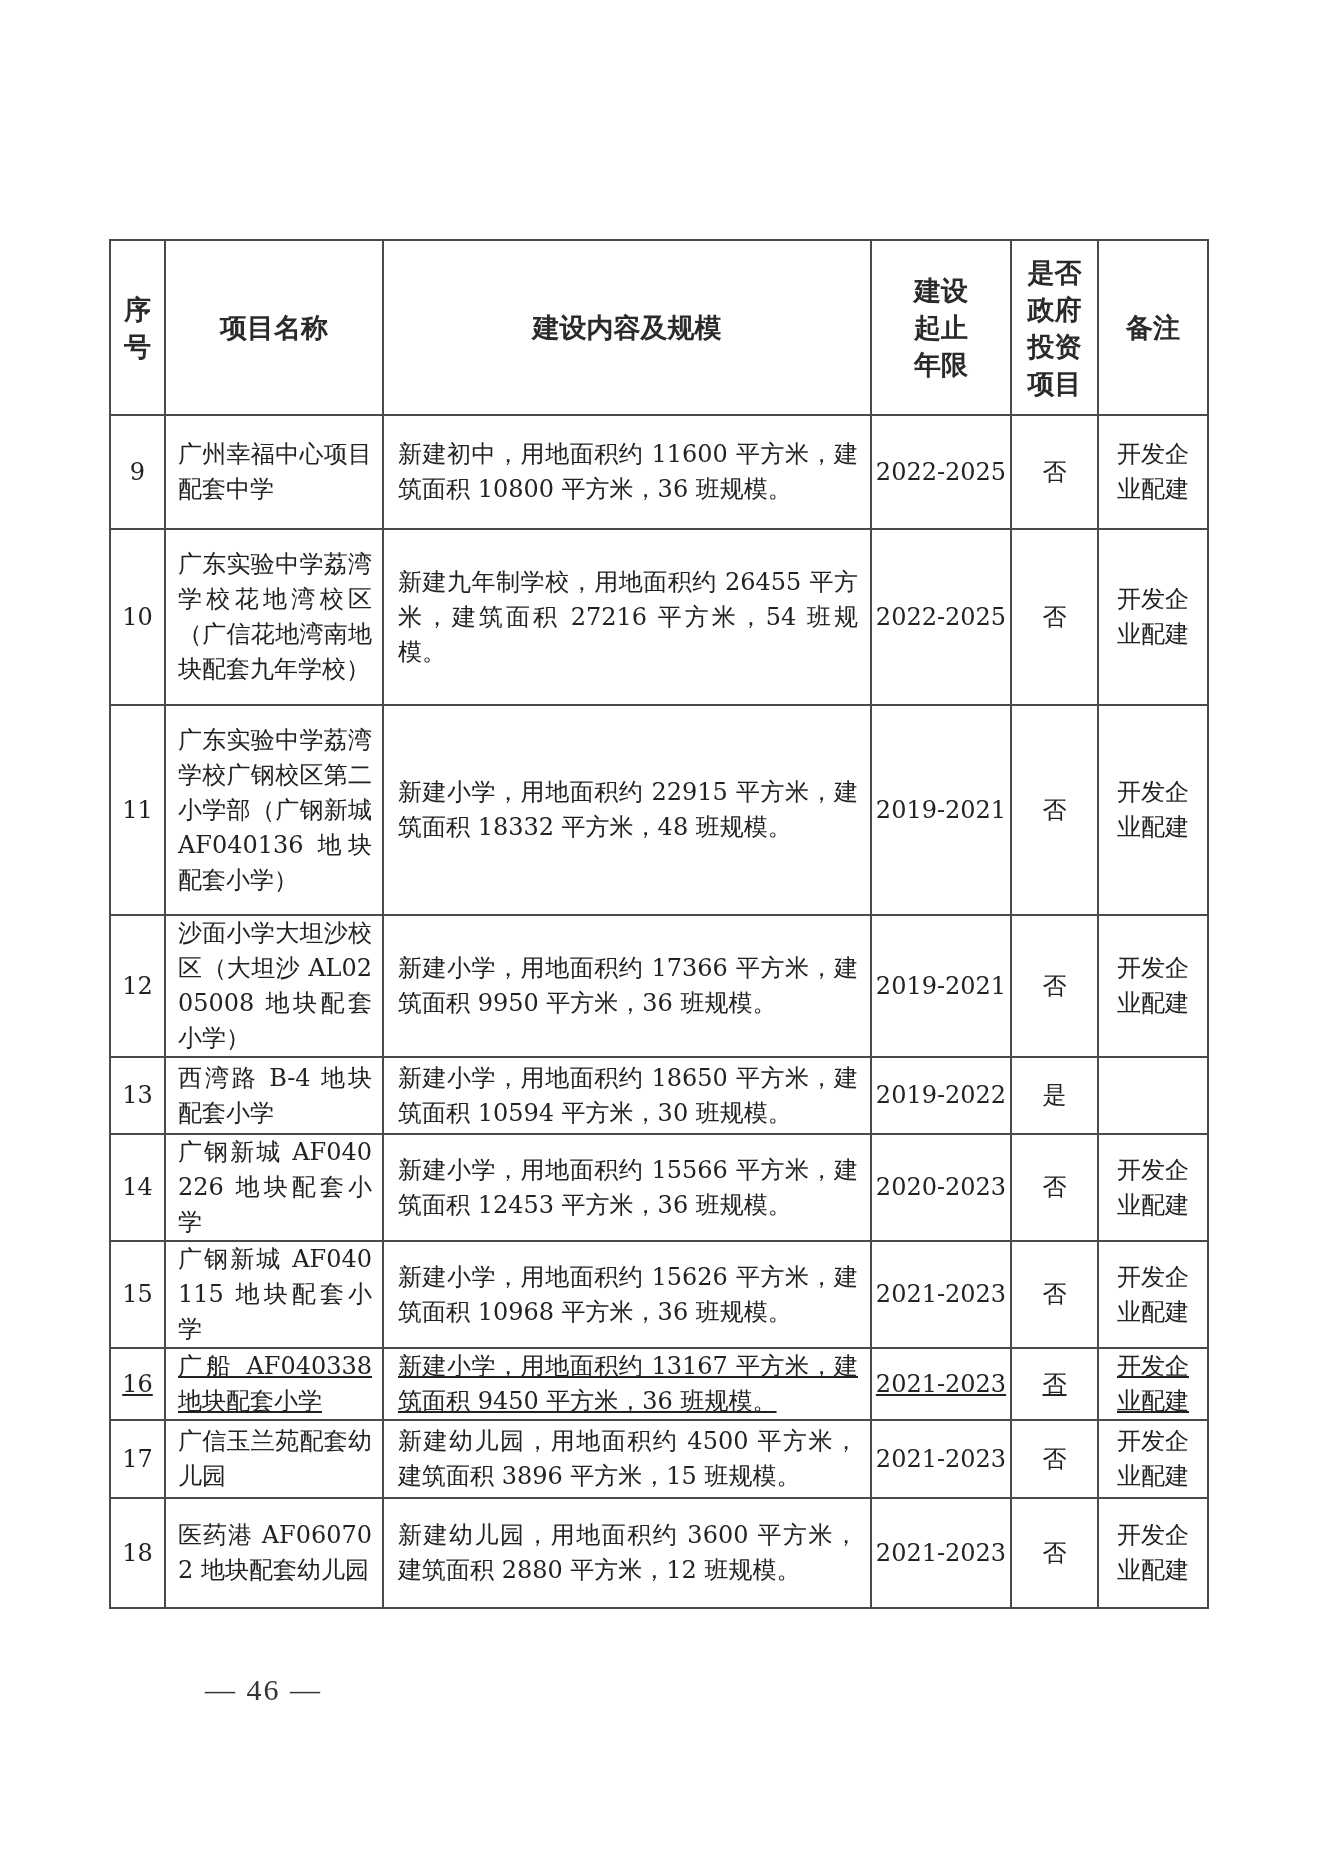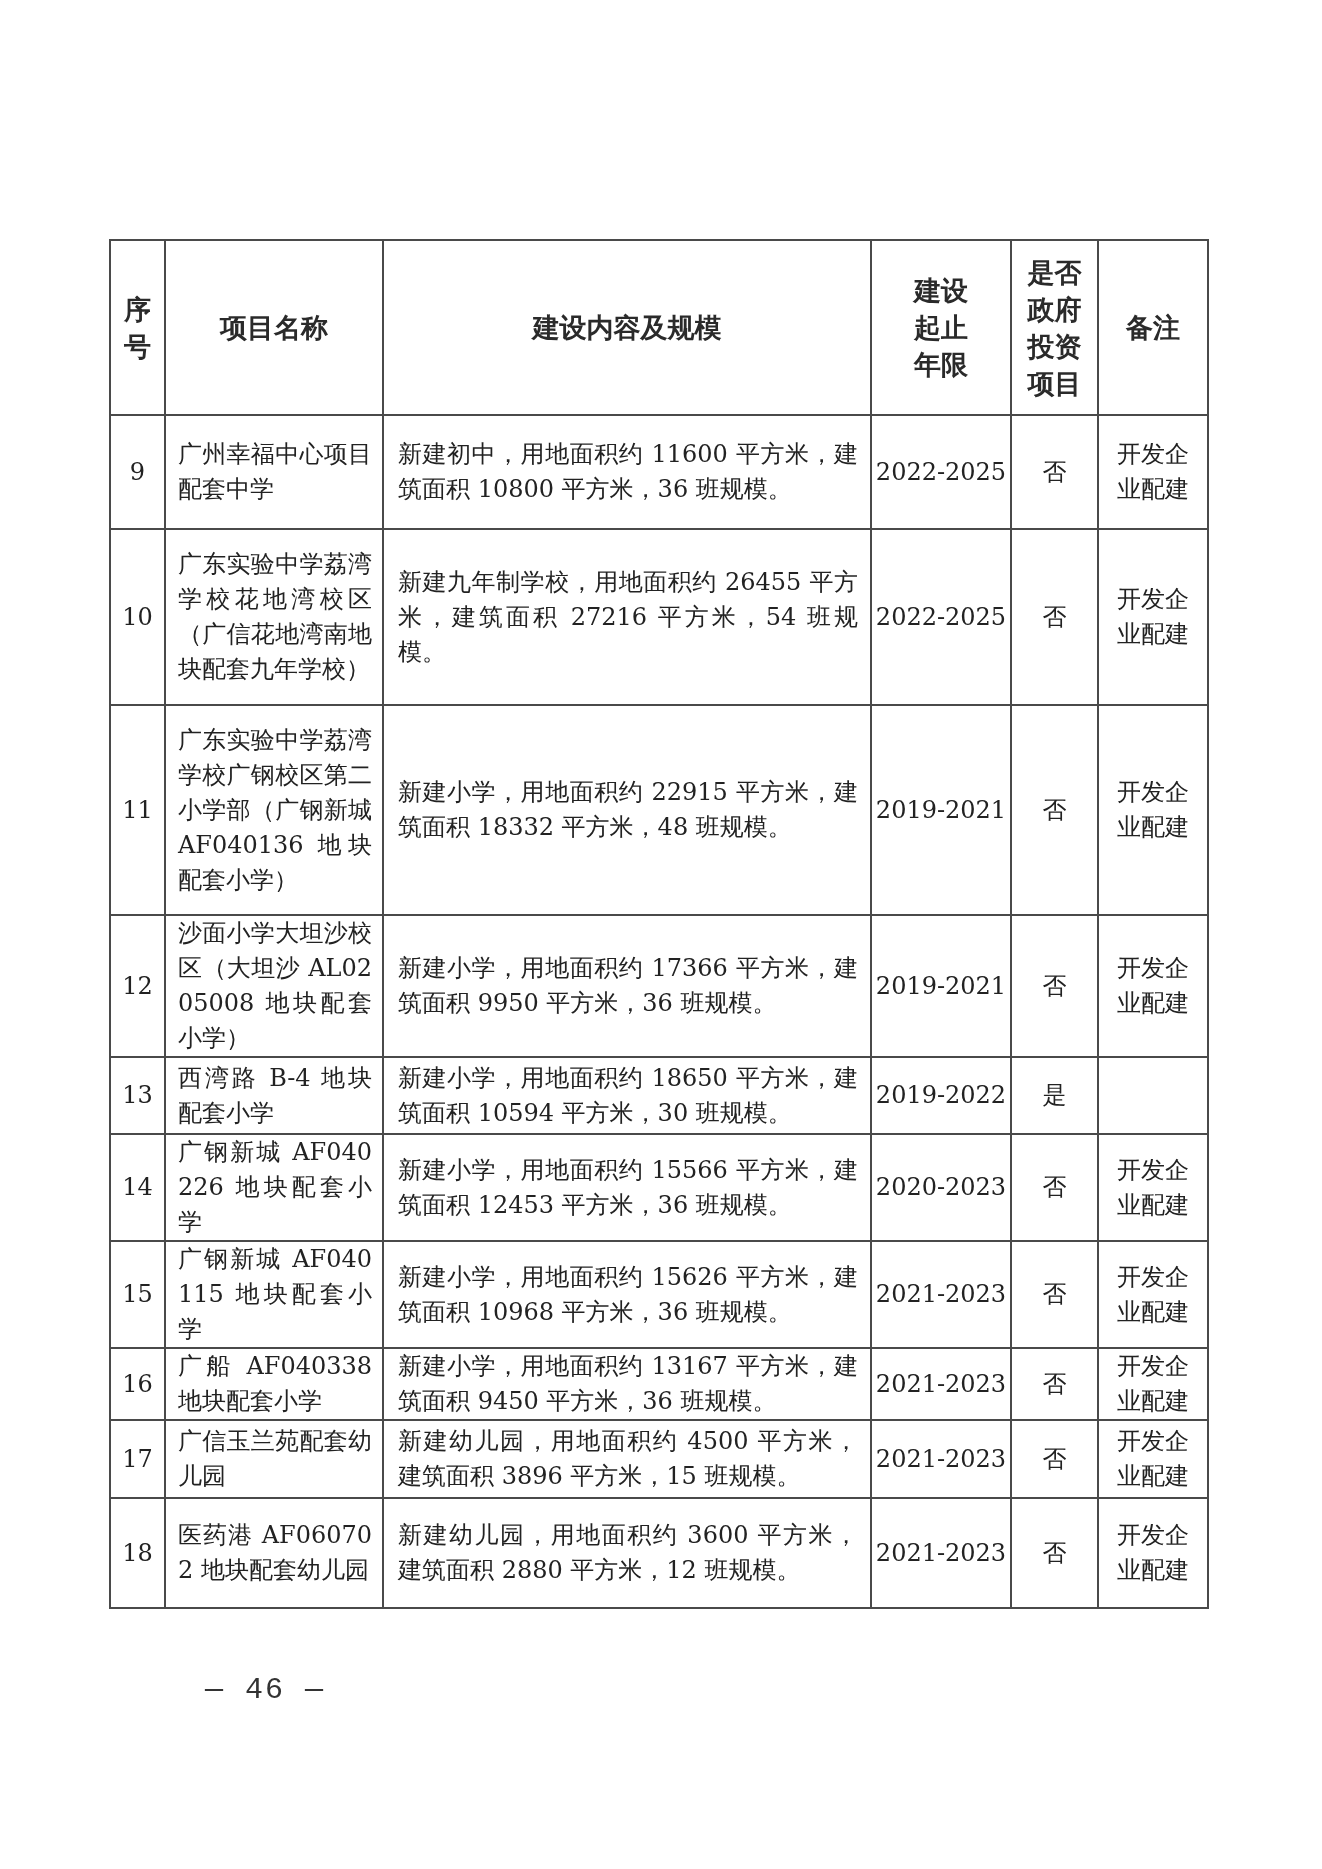"16" tr { text-decoration: none -> underline }
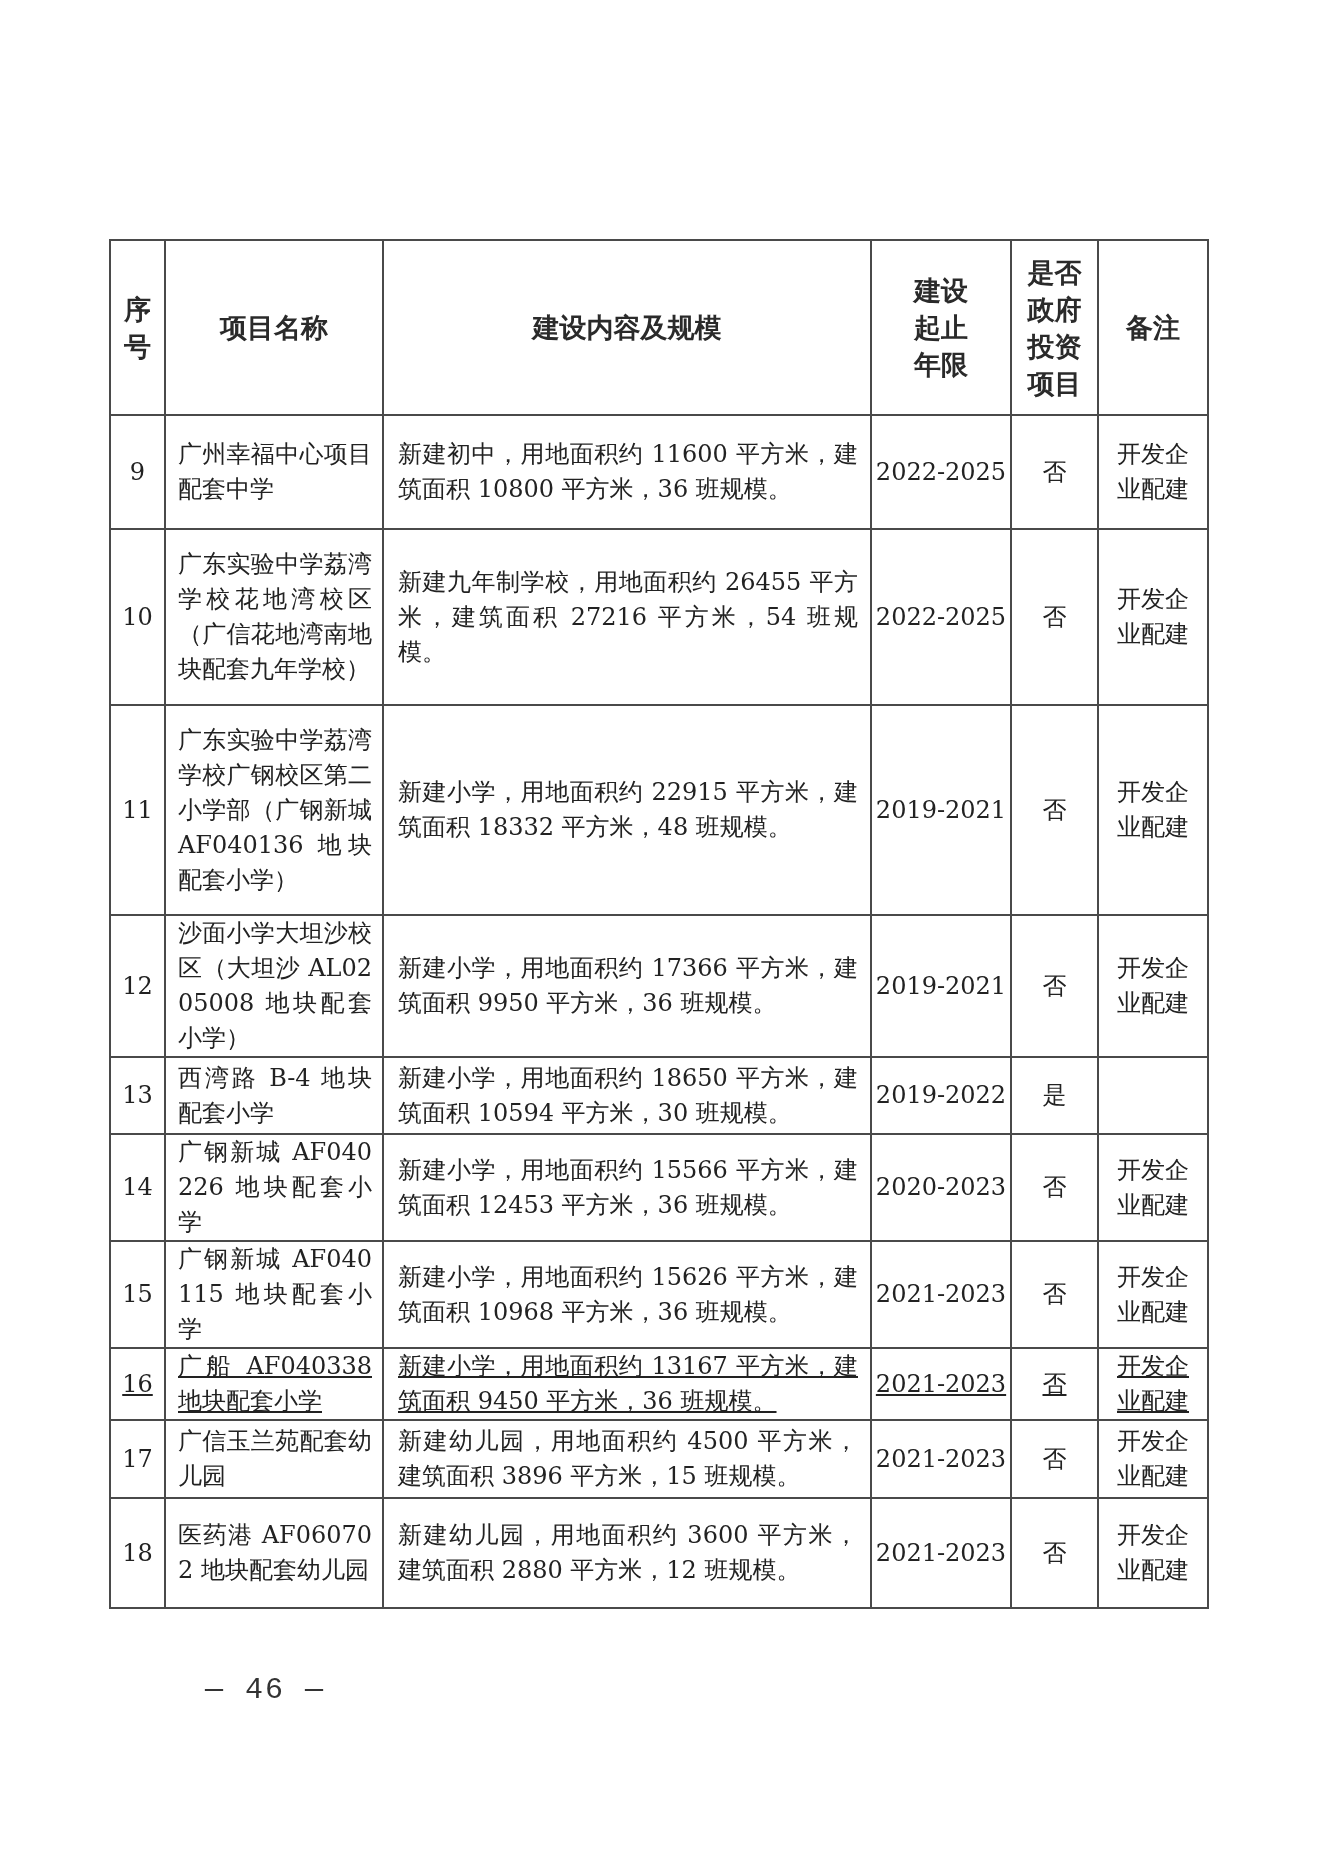"— 46 —" .page-number { font-family: Liberation Mono, monospace -> Liberation Serif, serif }
